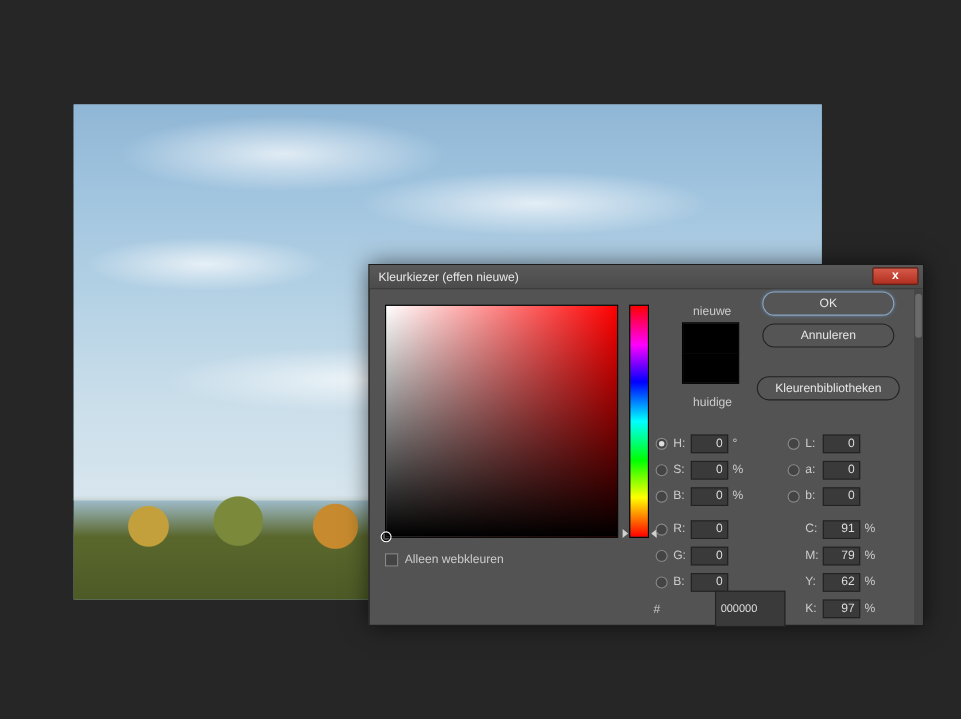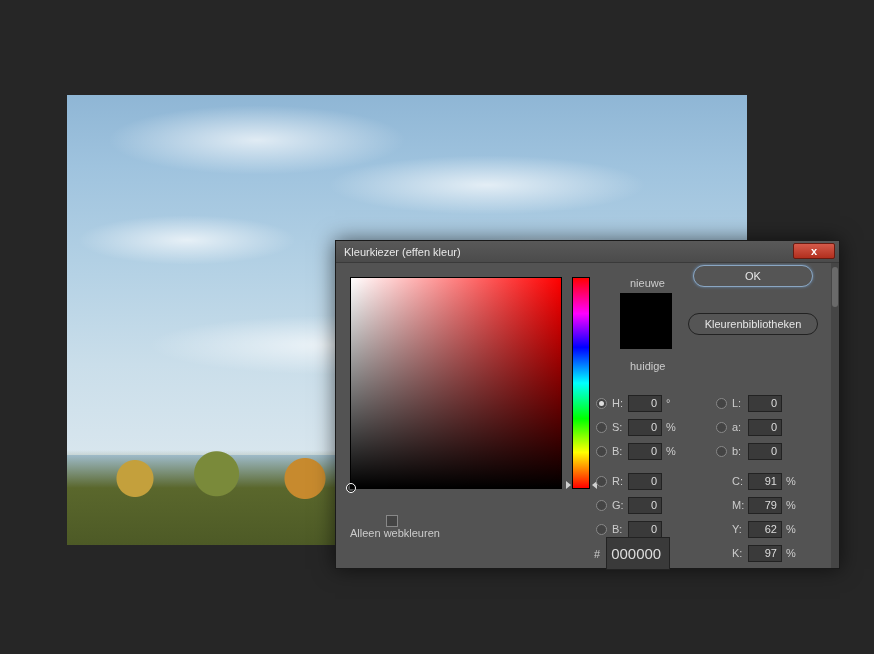"Kleurkiezer (effen kleur)" span { text: kleur -> nieuwe }
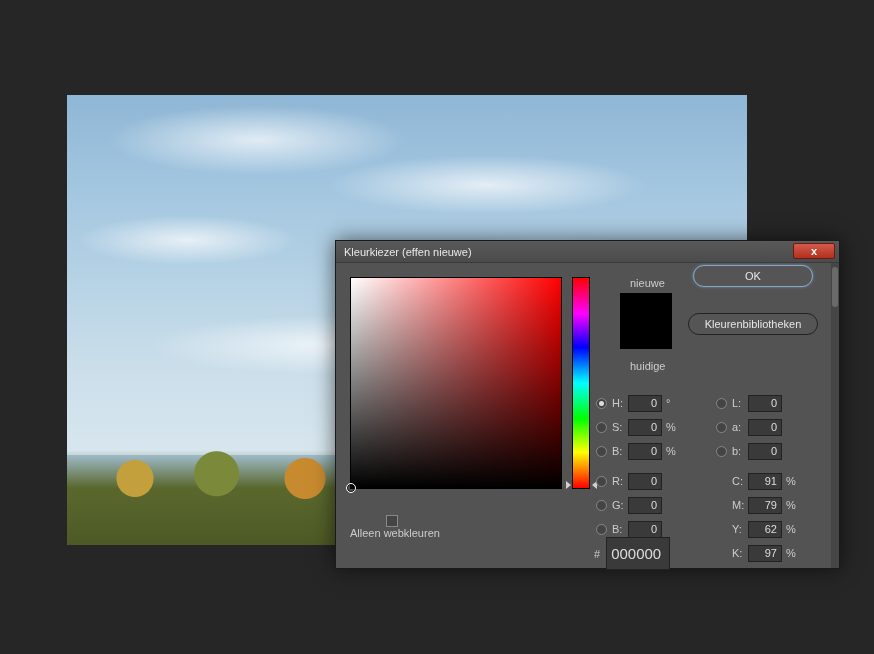"Annuleren" div { html: none -> <div> <div> <span>Annuleren</span> </div> </div> }
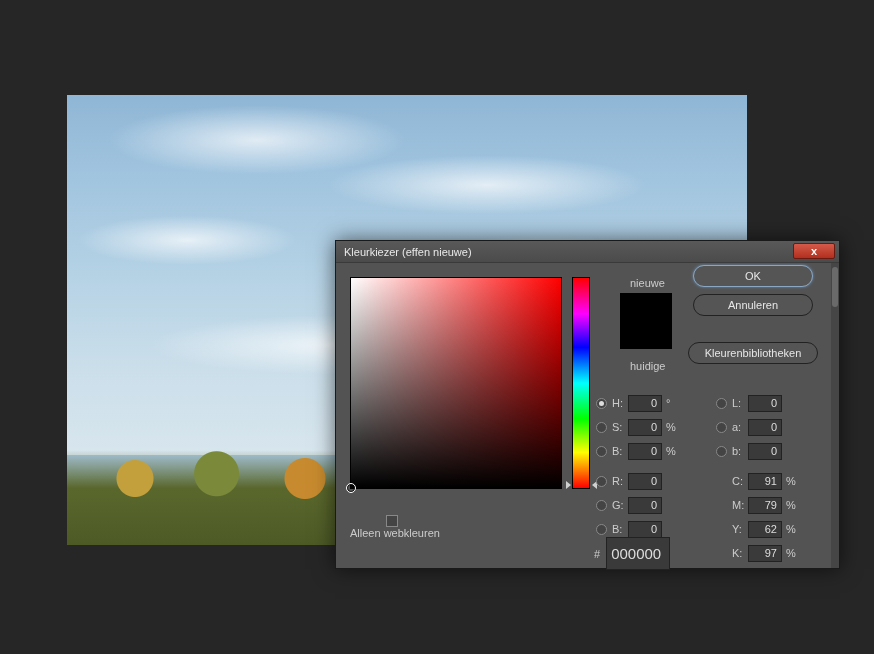"Alleen webkleuren" .webcolors { align-items: center -> flex-start; flex-direction: column -> none; top: 252px -> 240px }
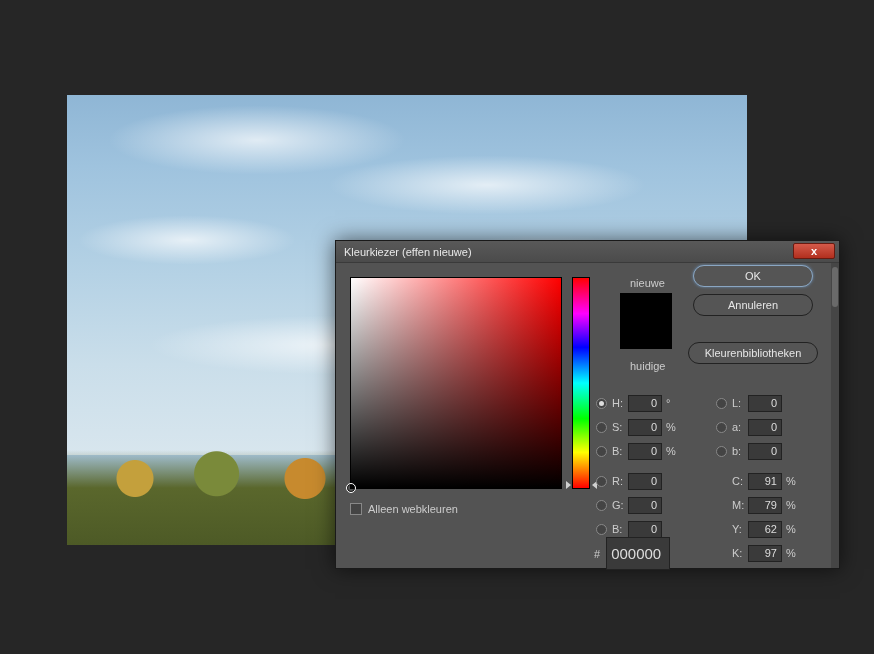"000000" .hex-input { font-size: 15px -> 10px; margin-left: none -> 44px }
